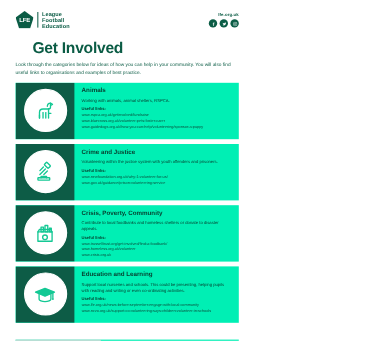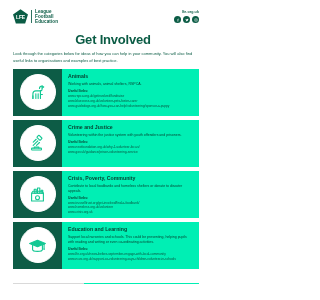"Get Involved" .title { text-align: center -> none }
